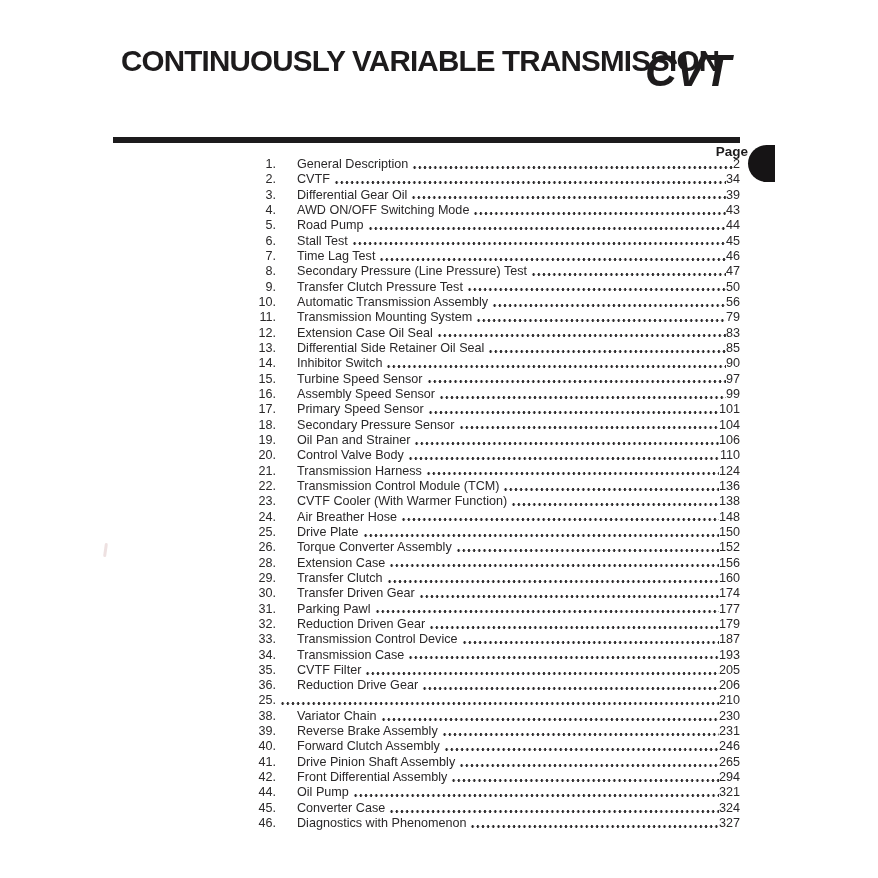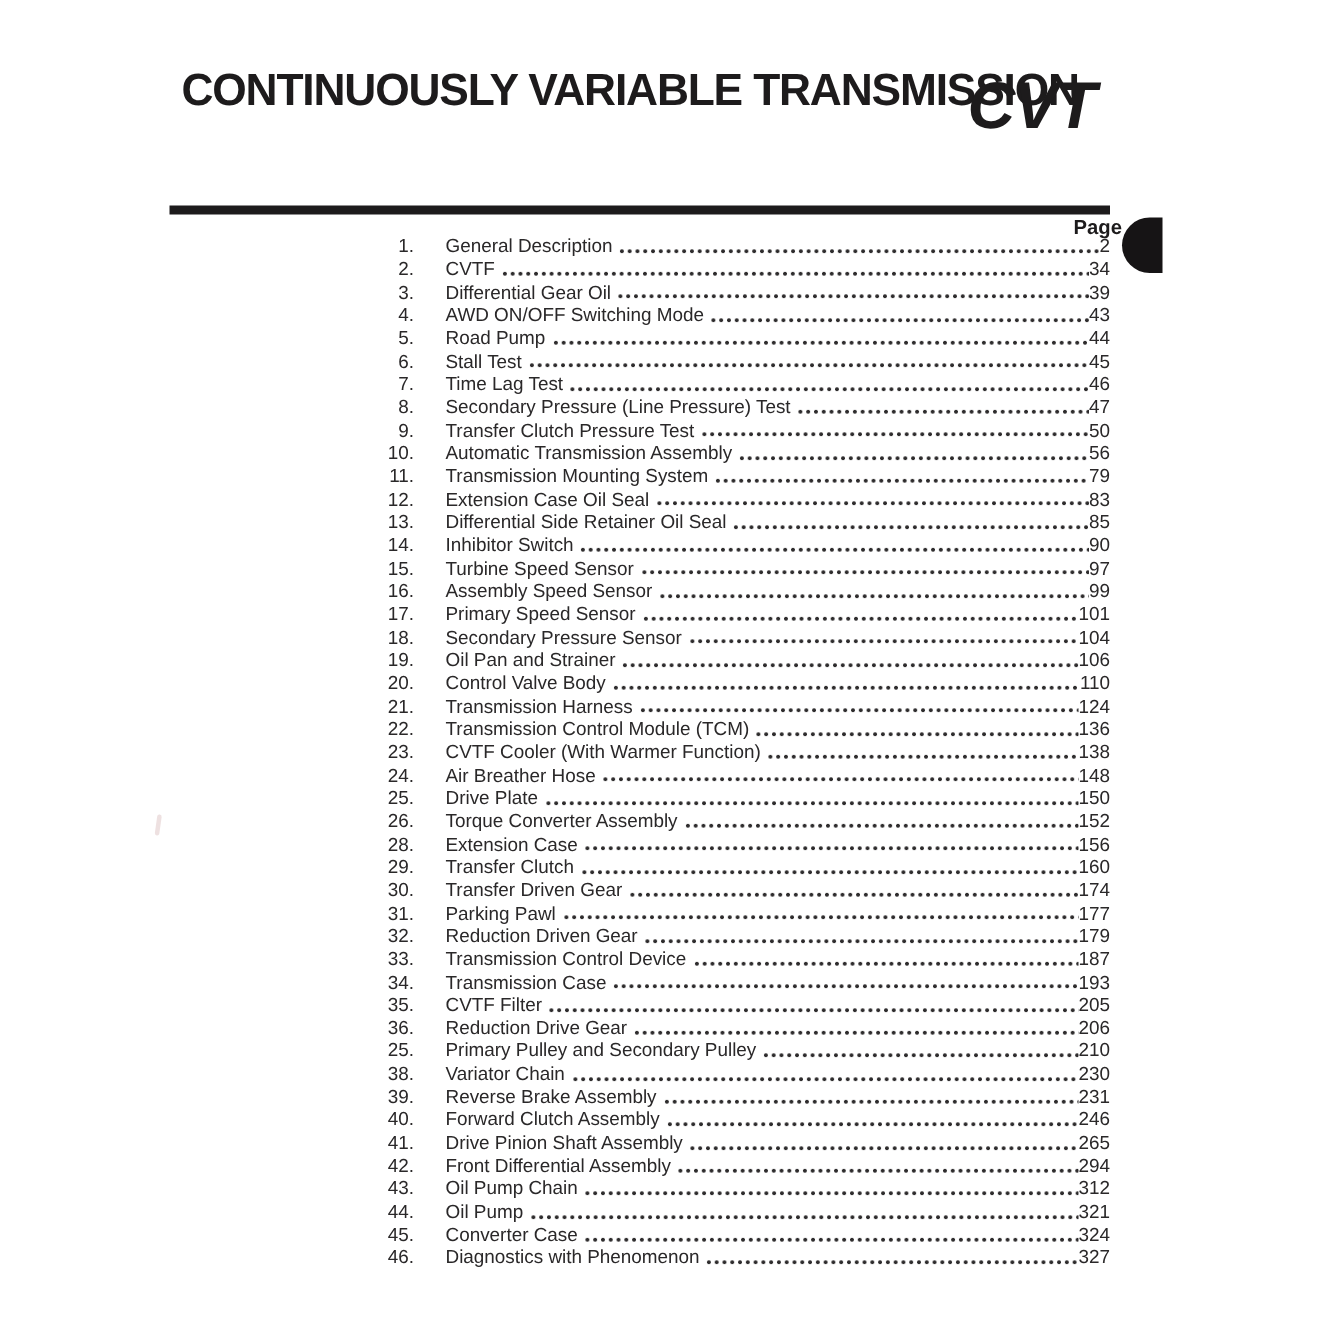"Primary Pulley and Secondary Pulley" span.toc-title { html: <span>Primary Pulley and Secondary Pulley</span> -> none }
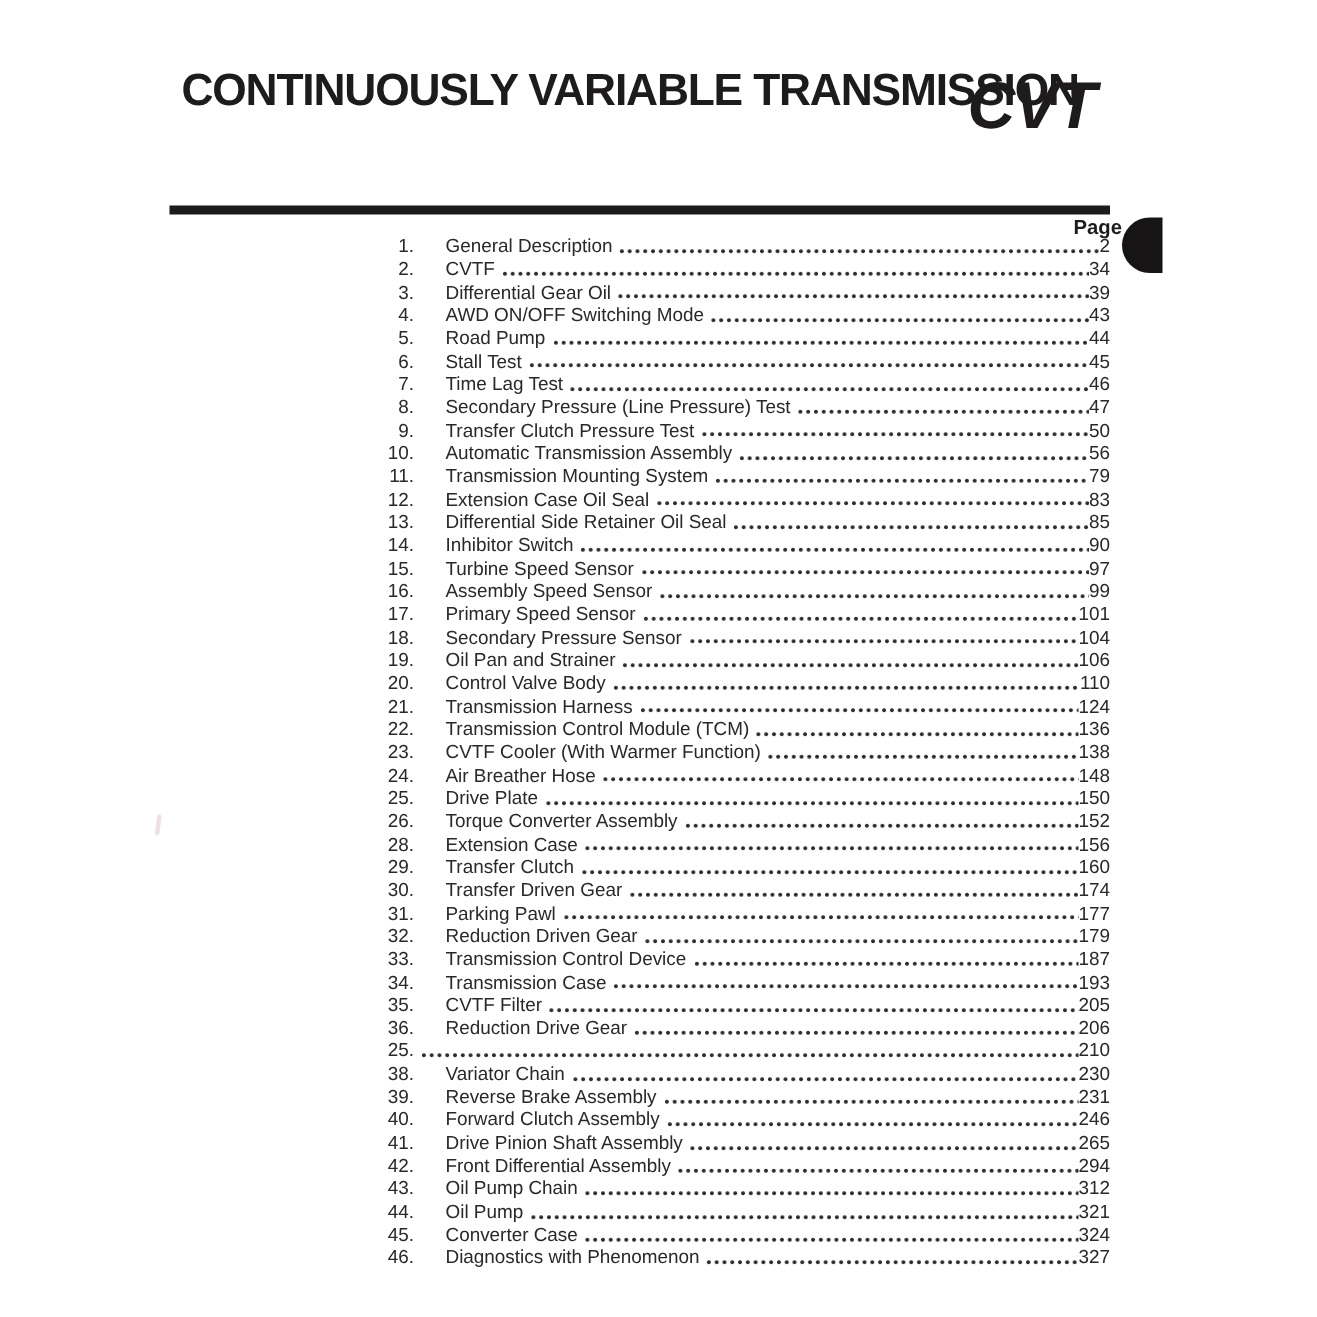"43." div.toc-row { html: <div> <span>43.</span> <span>Oil Pump Chain</span> <span></span> <span>312</span> </div> -> none }
